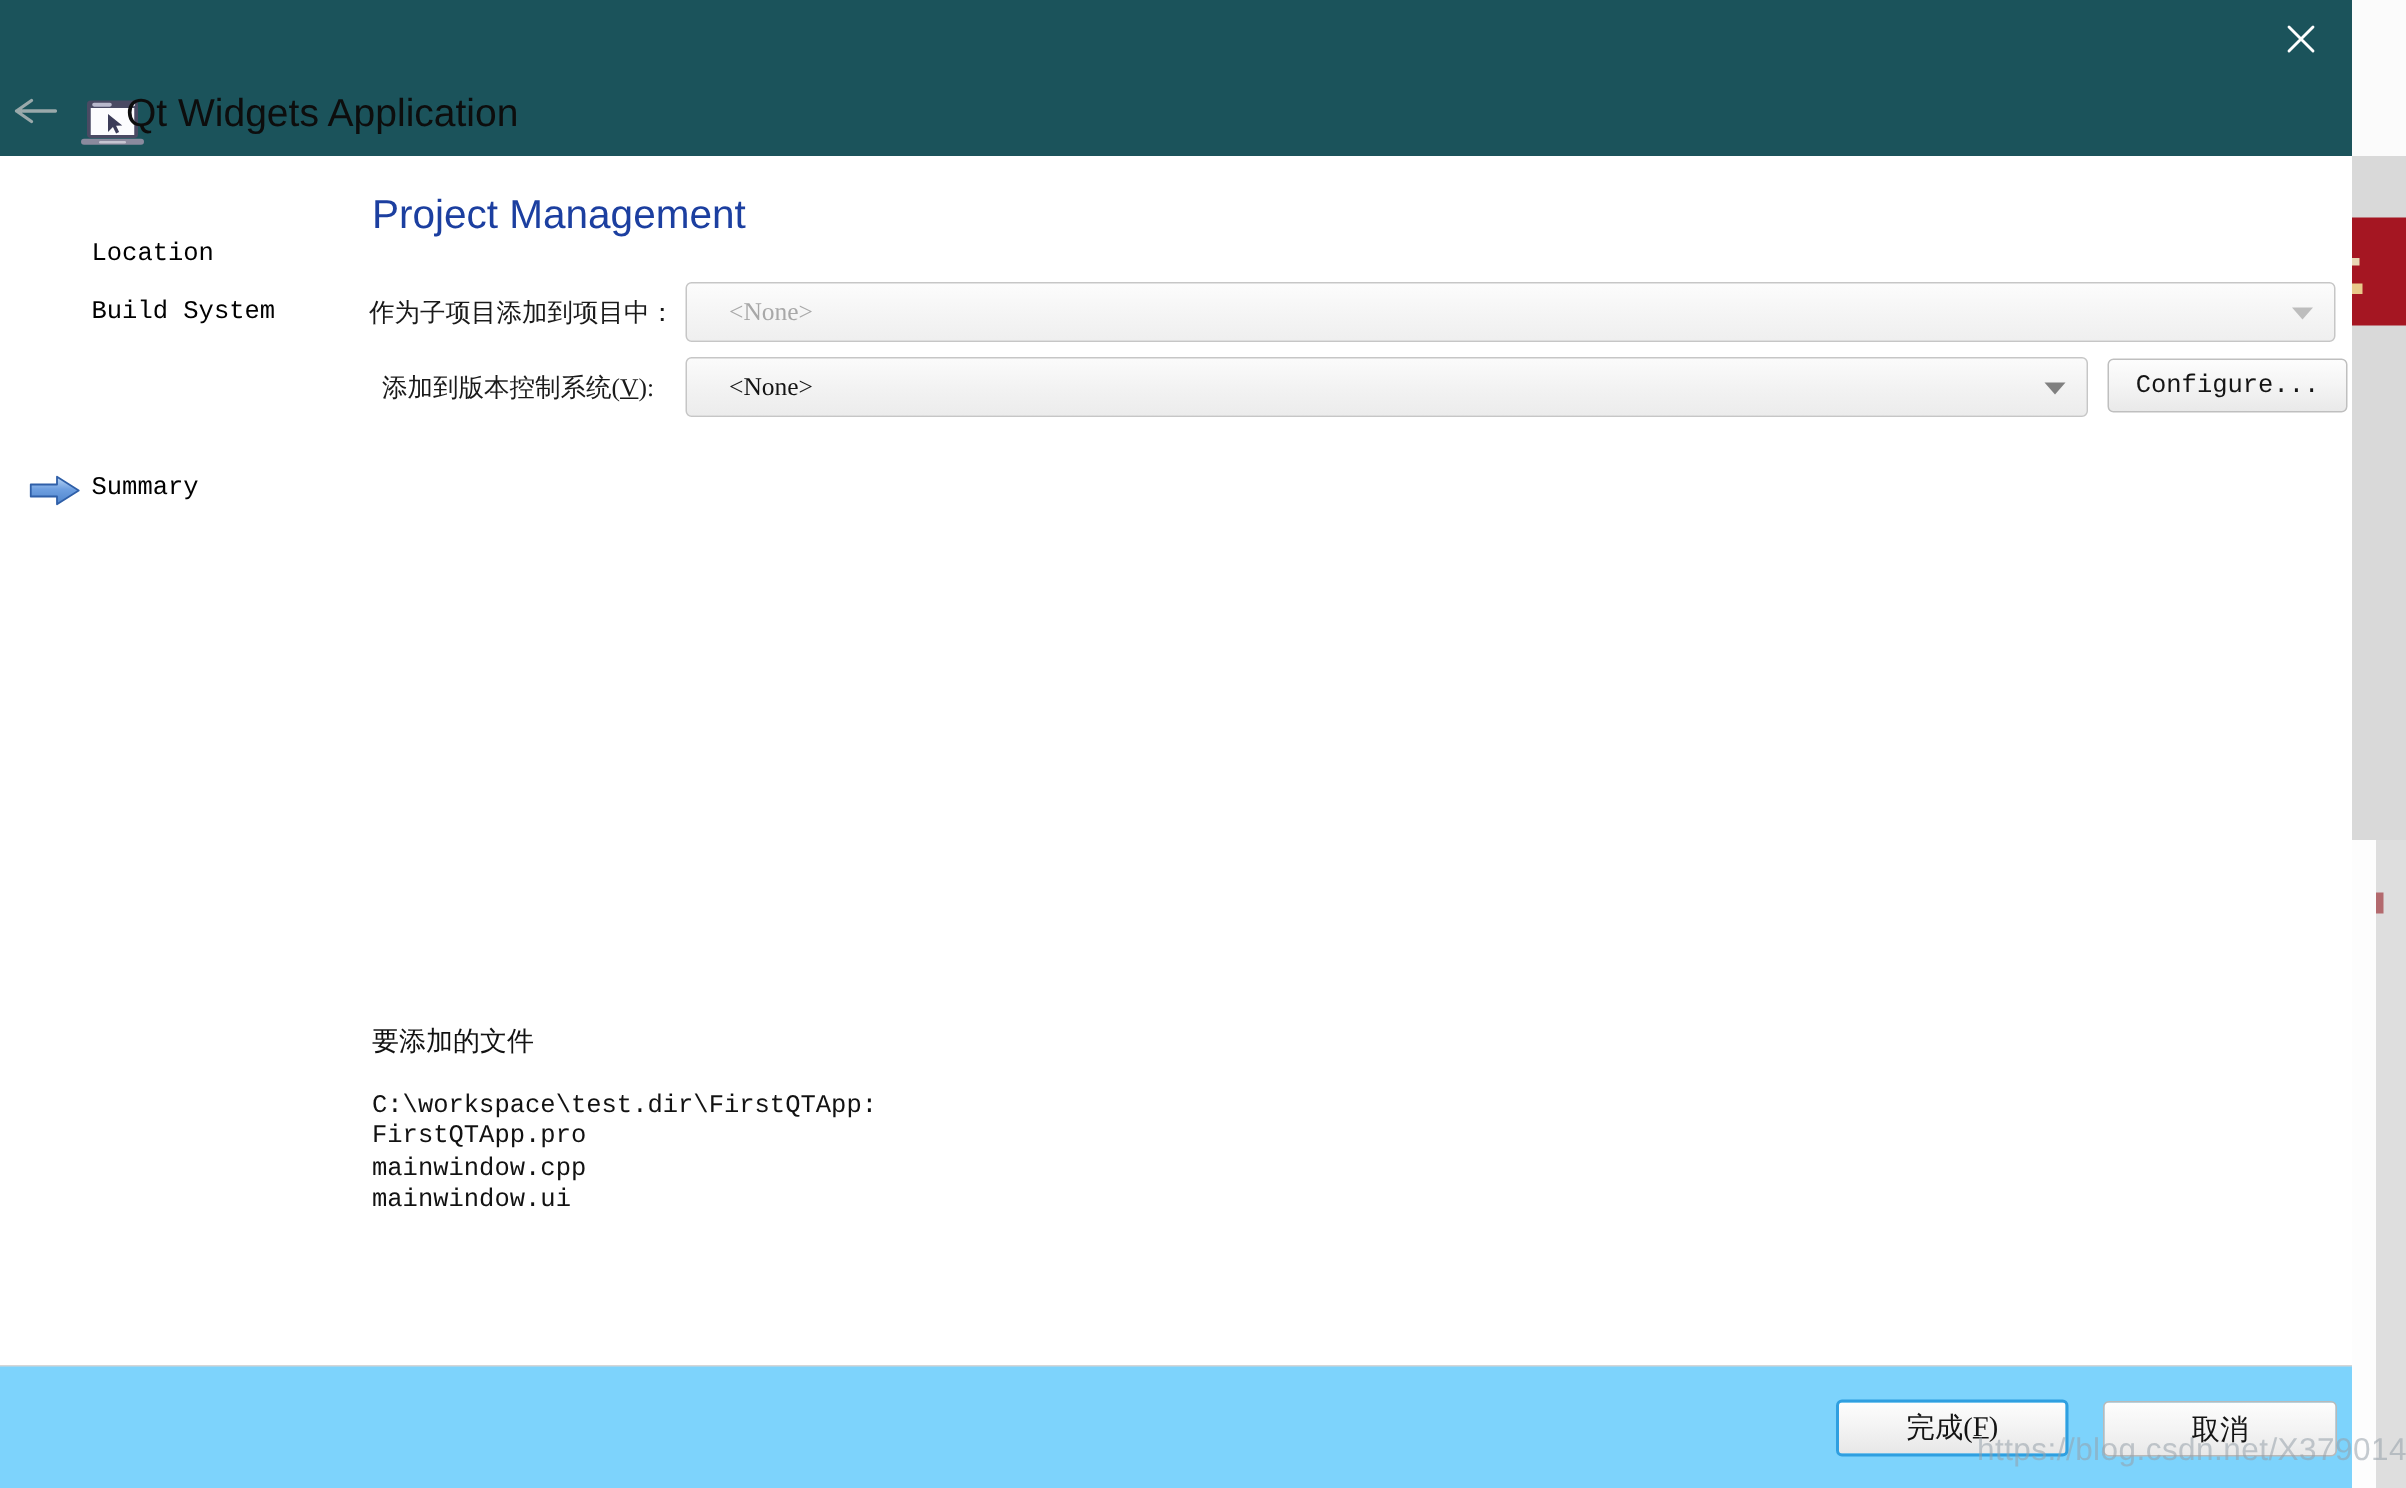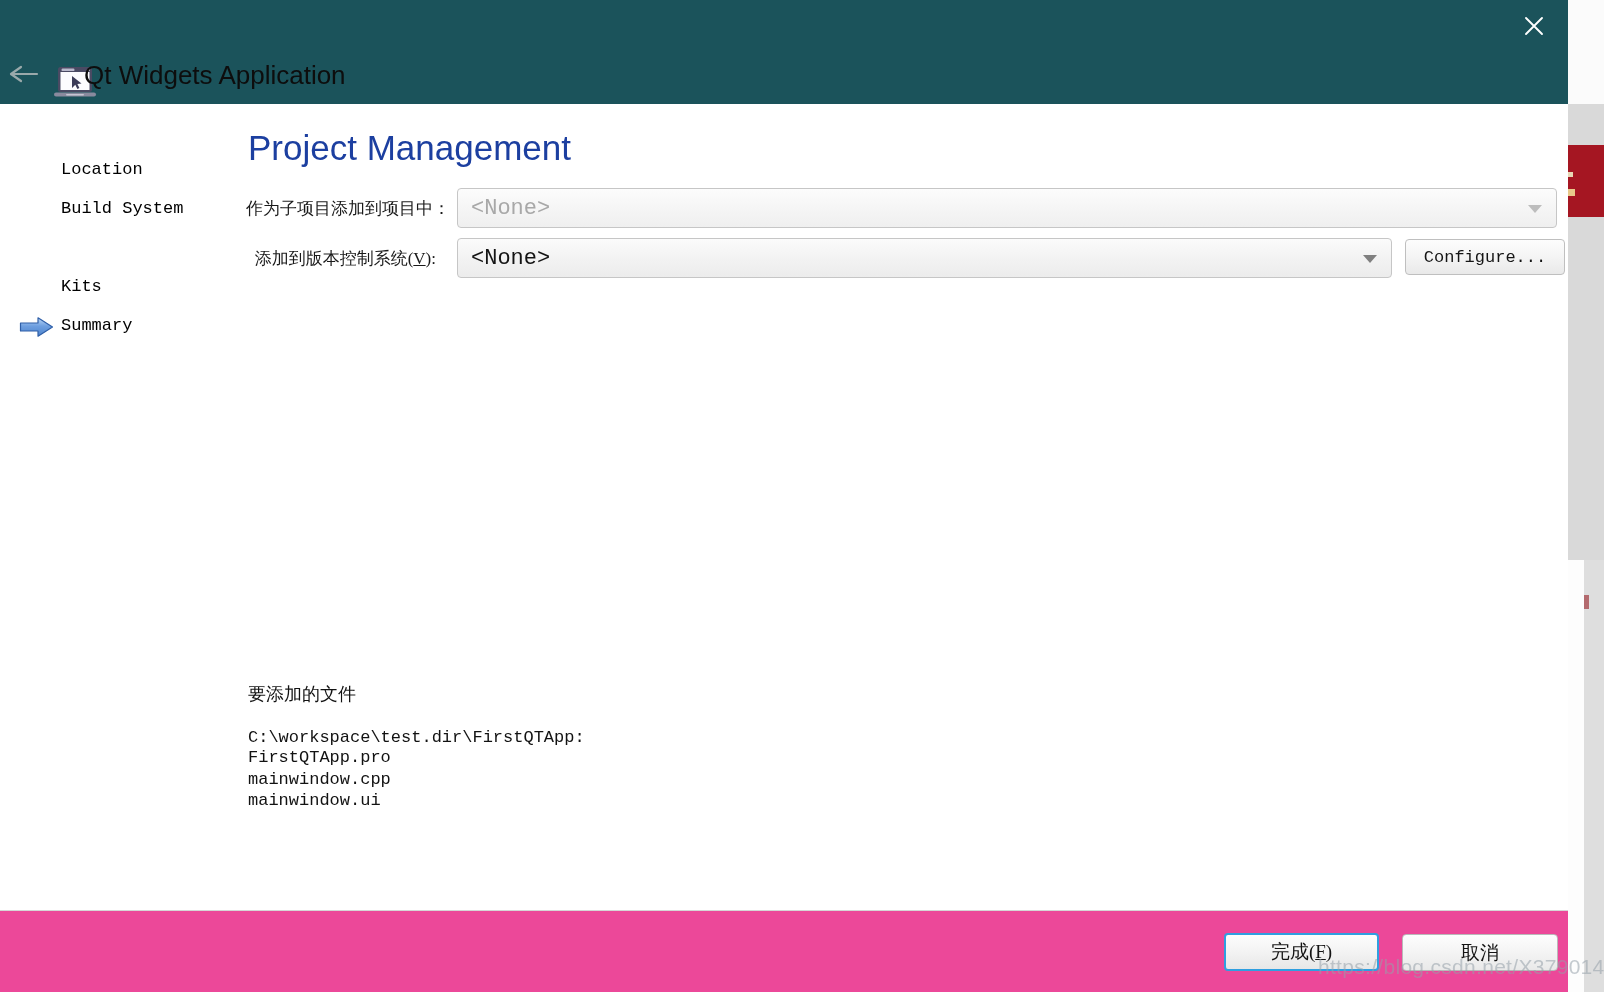"Project Management" #page-title { font-size: 35px -> 27px }
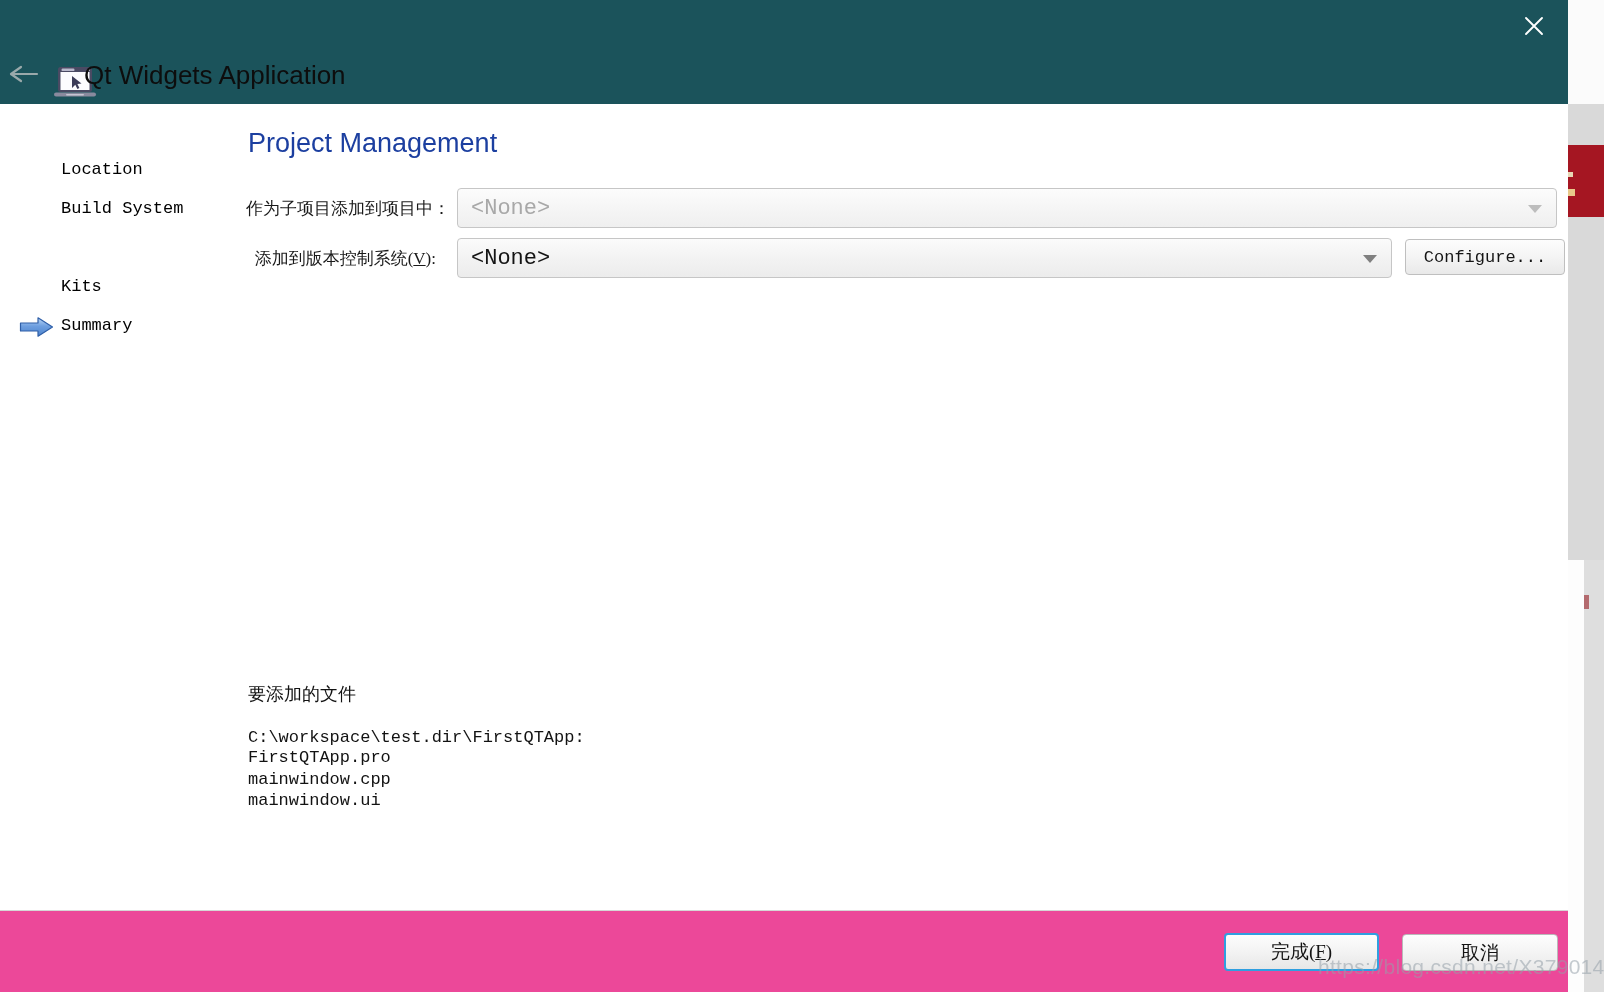"<None>" .combo .combo-text { font-family: Liberation Mono, monospace -> Liberation Serif, serif; font-size: 22px -> 17px; margin-left: 13px -> 28px }
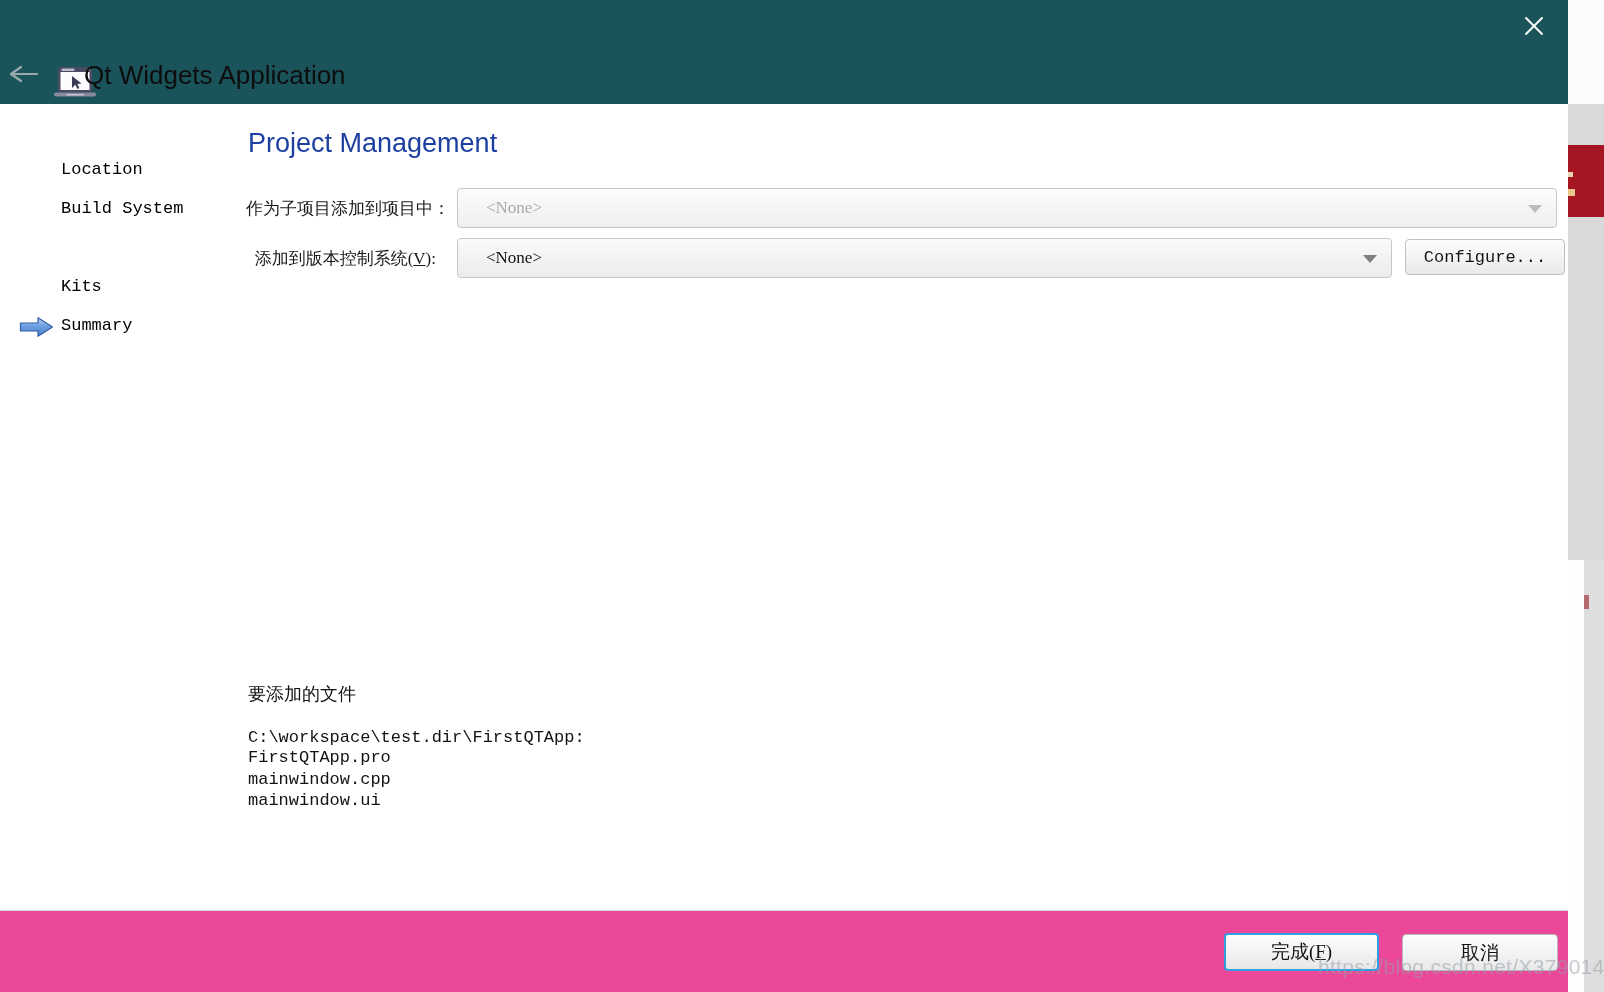"Kits" div.nav-item { html: <div> <span>Kits</span> </div> -> none }
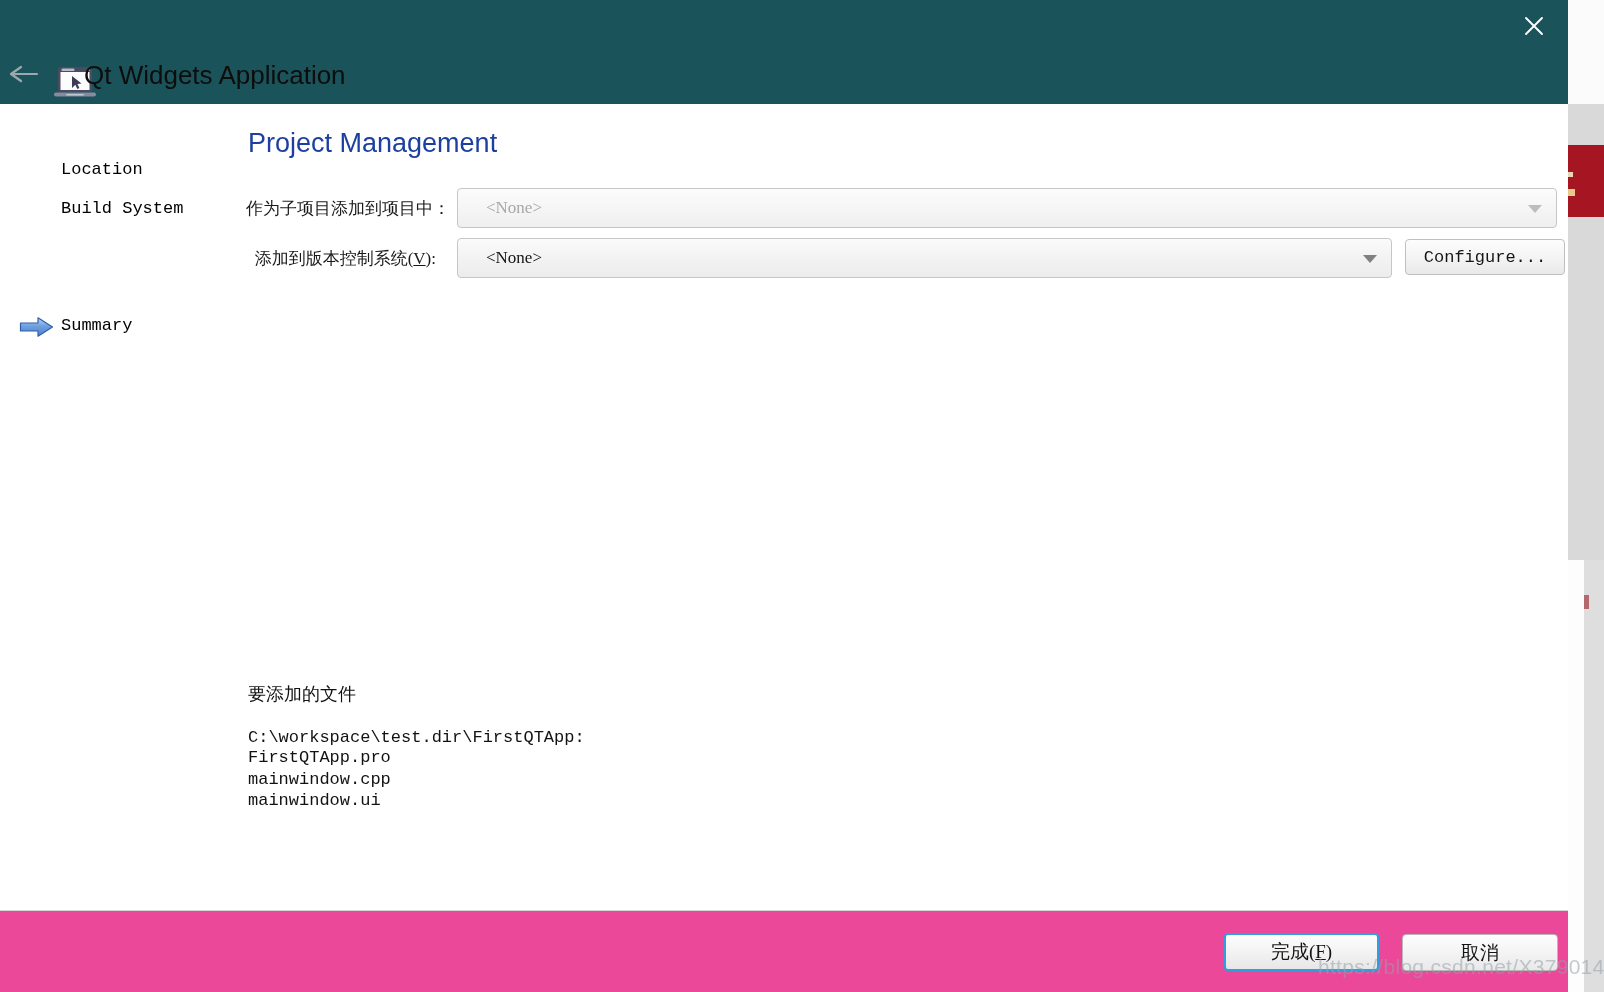"完成(" #footer { background: #ec4899 -> #7dd3fc }
